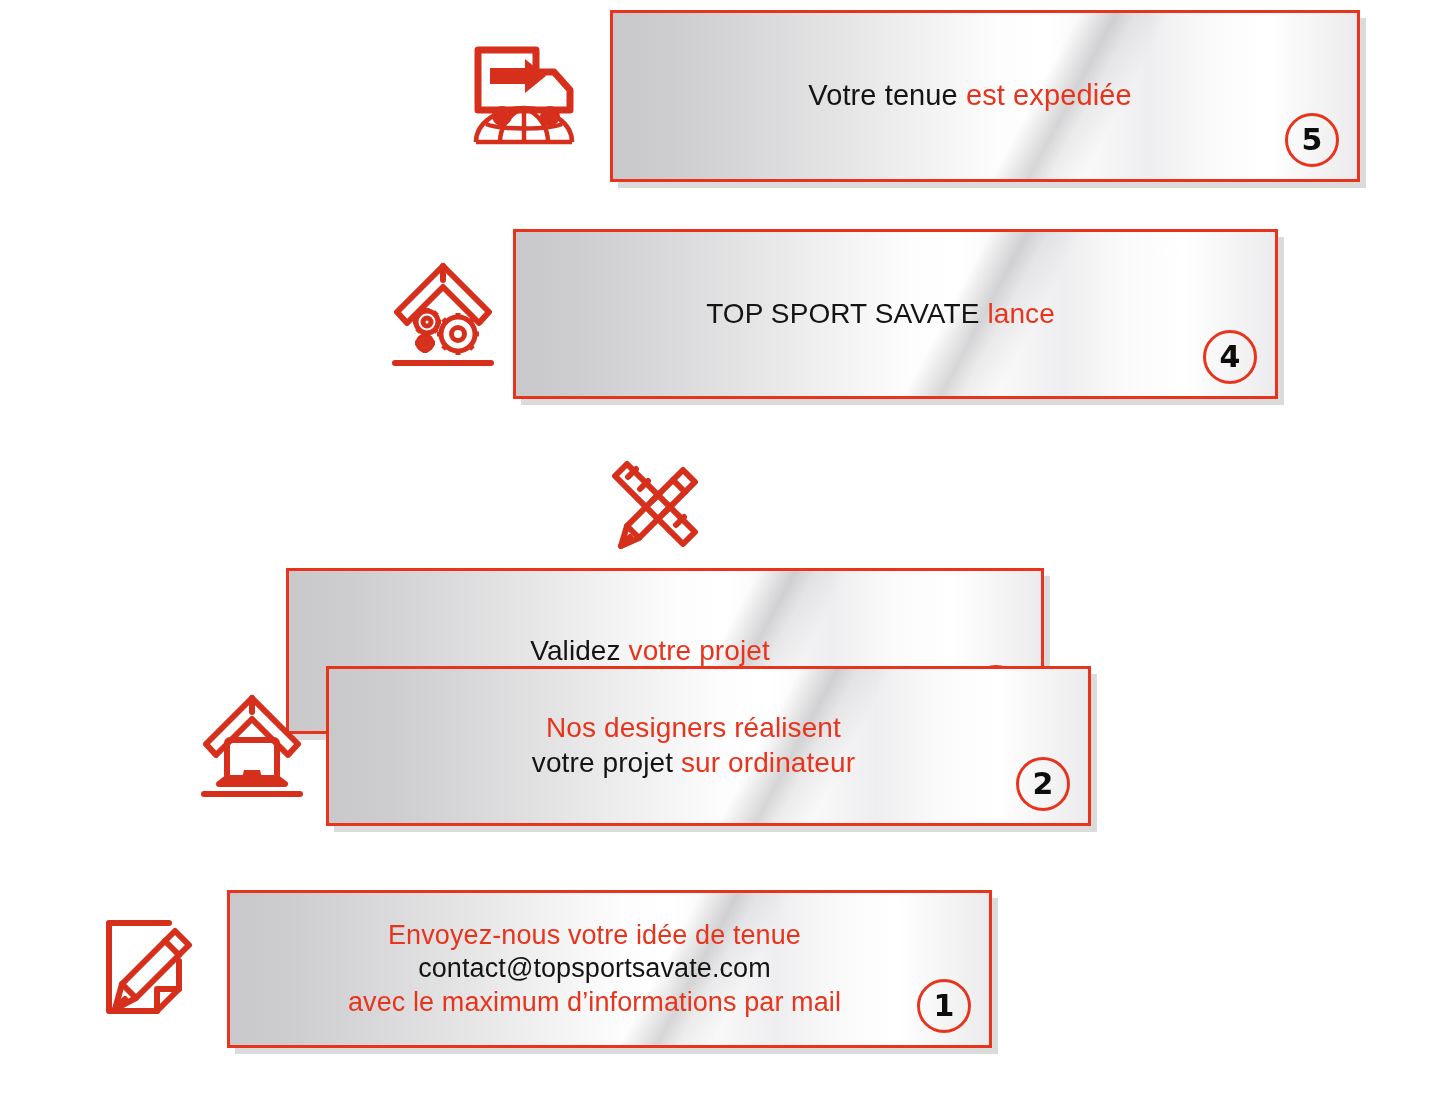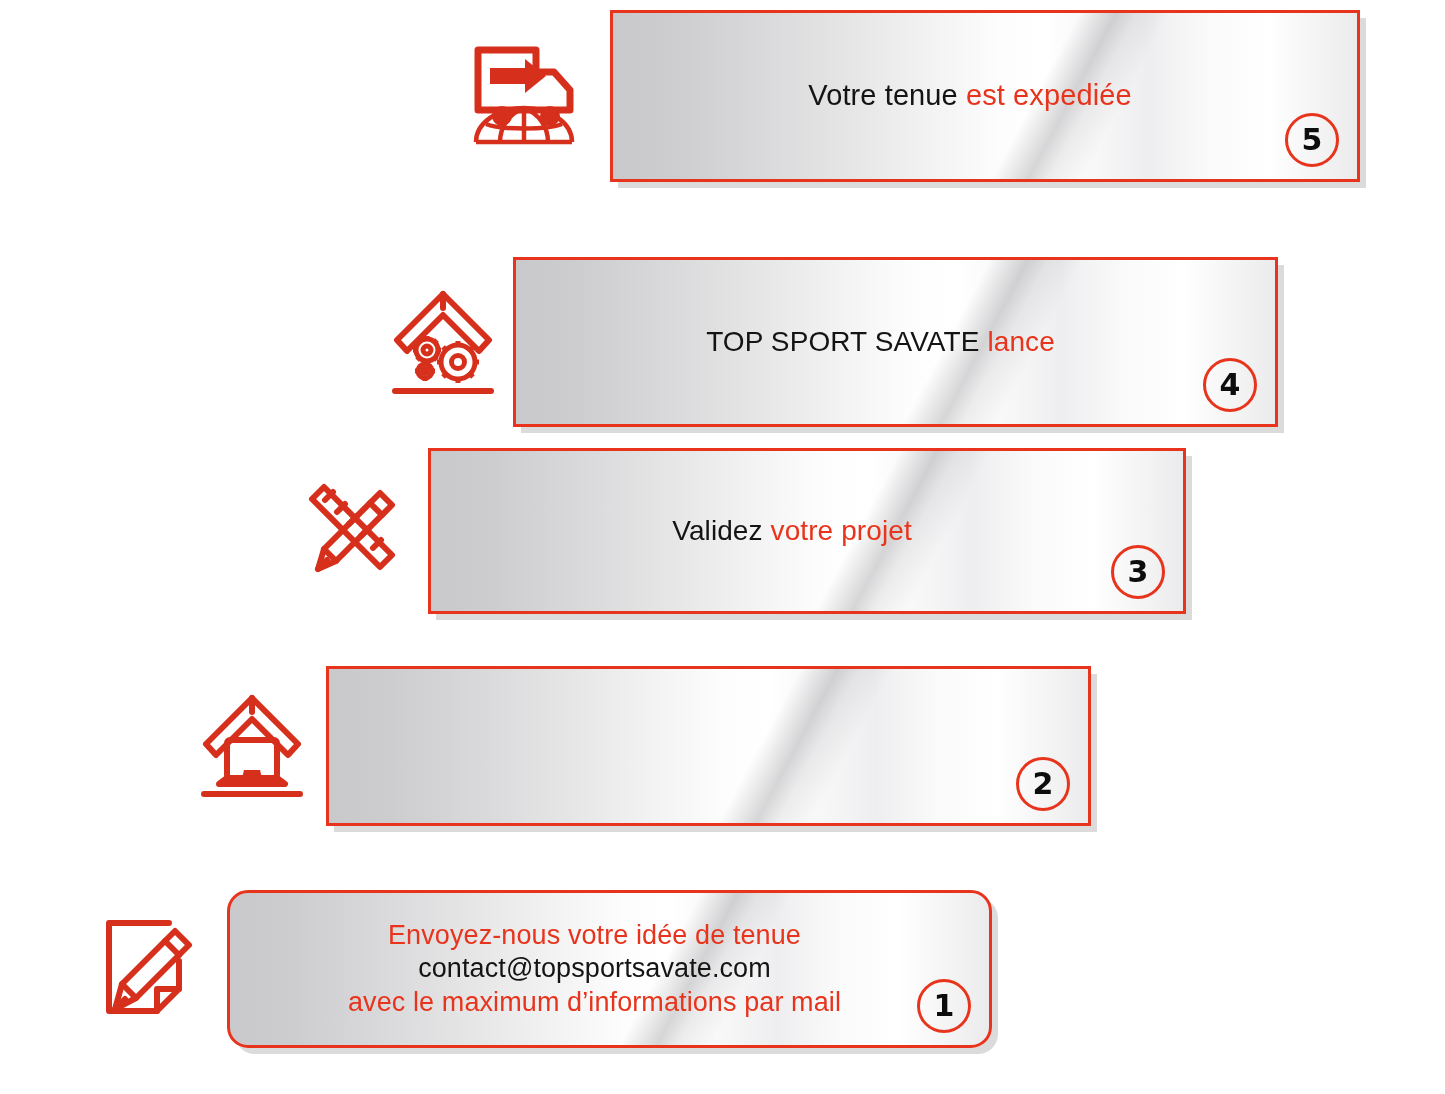"TOP SPORT SAVATE lance" #step-4 { margin-top: 28px -> none }
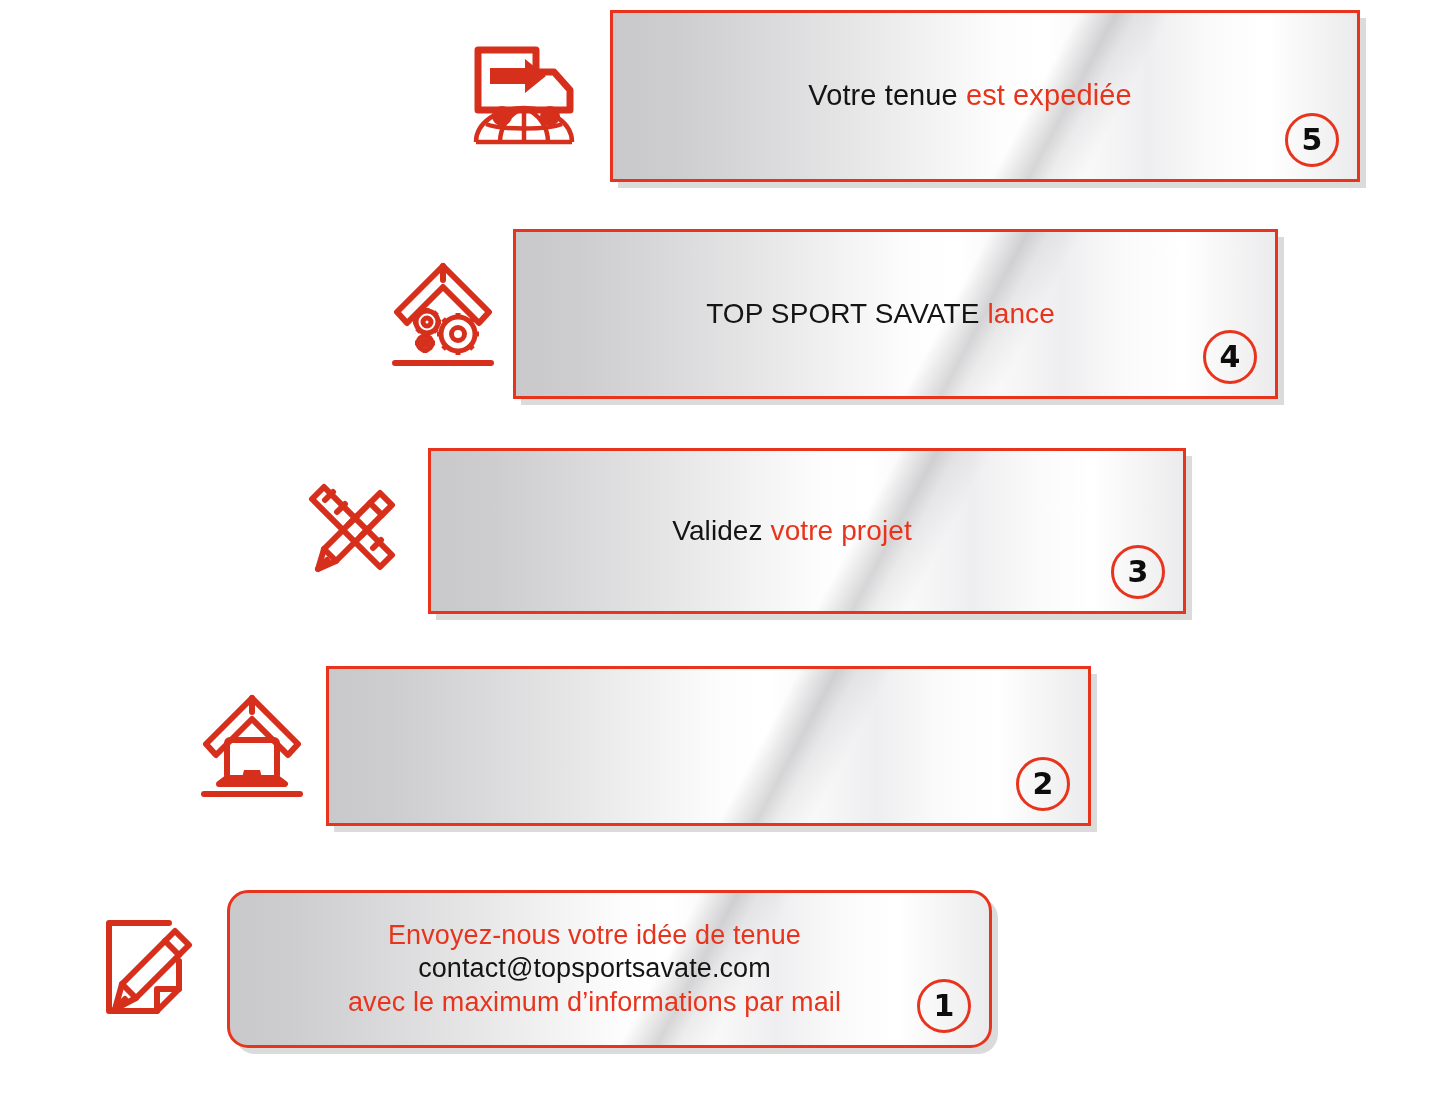"Validez votre projet" #step-3 { flex-direction: none -> column; left: 296px -> 286px }
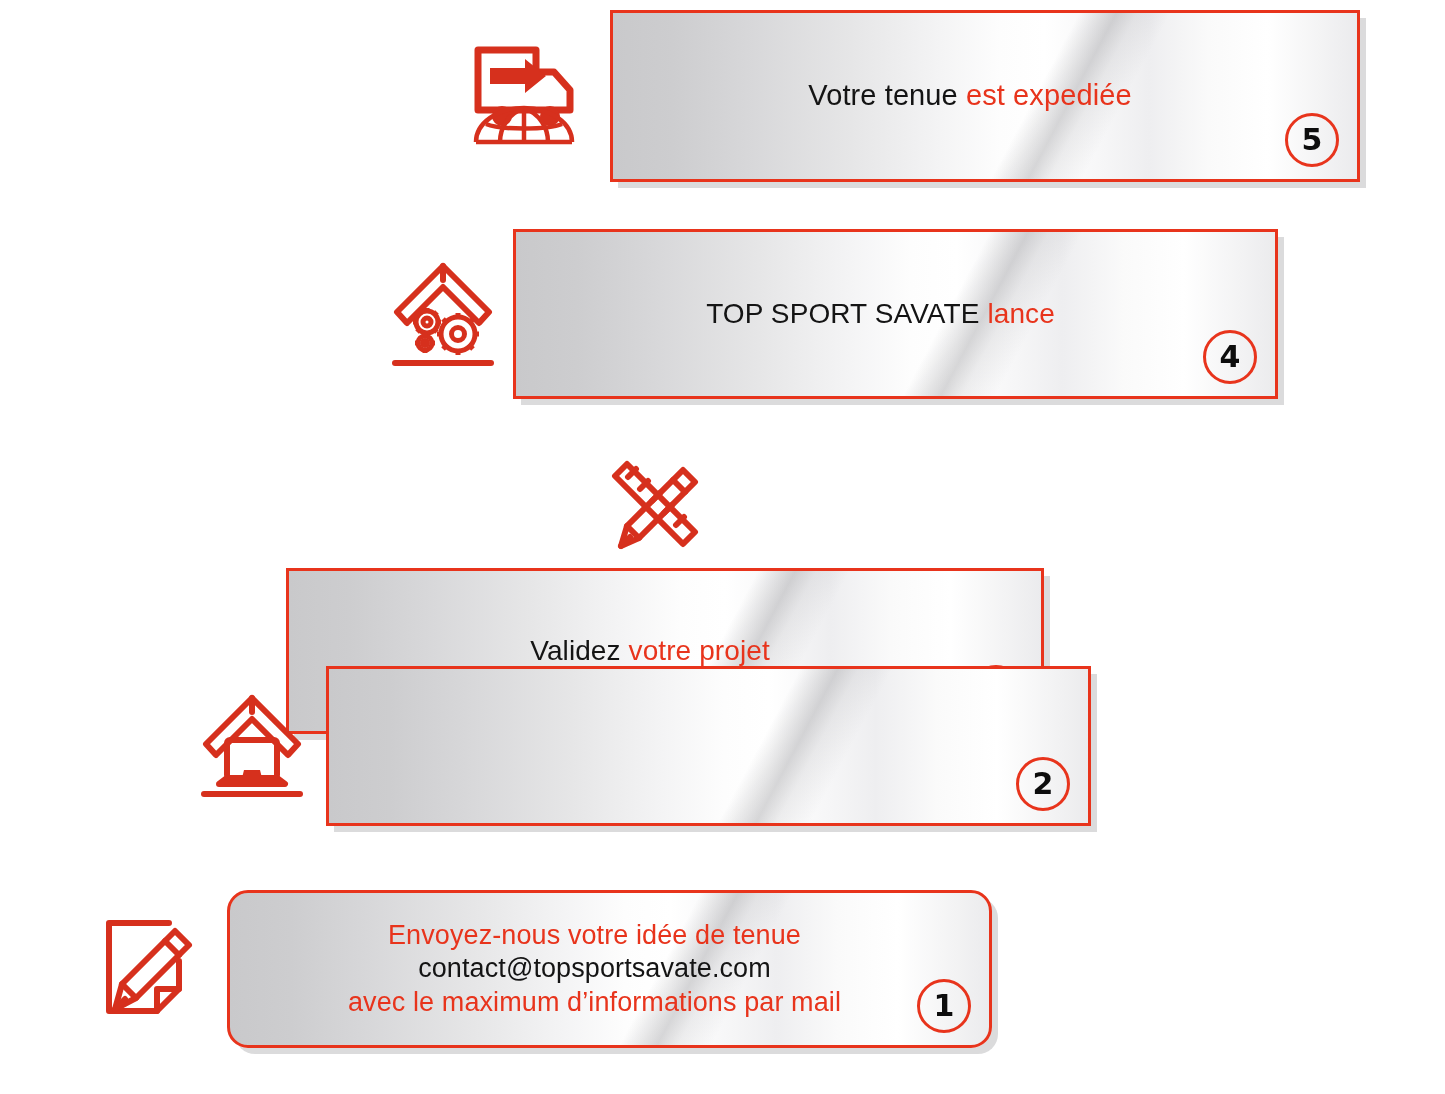"Nos designers réalisent" div { html: none -> <div><span>Nos designers réalisent</span></div> }
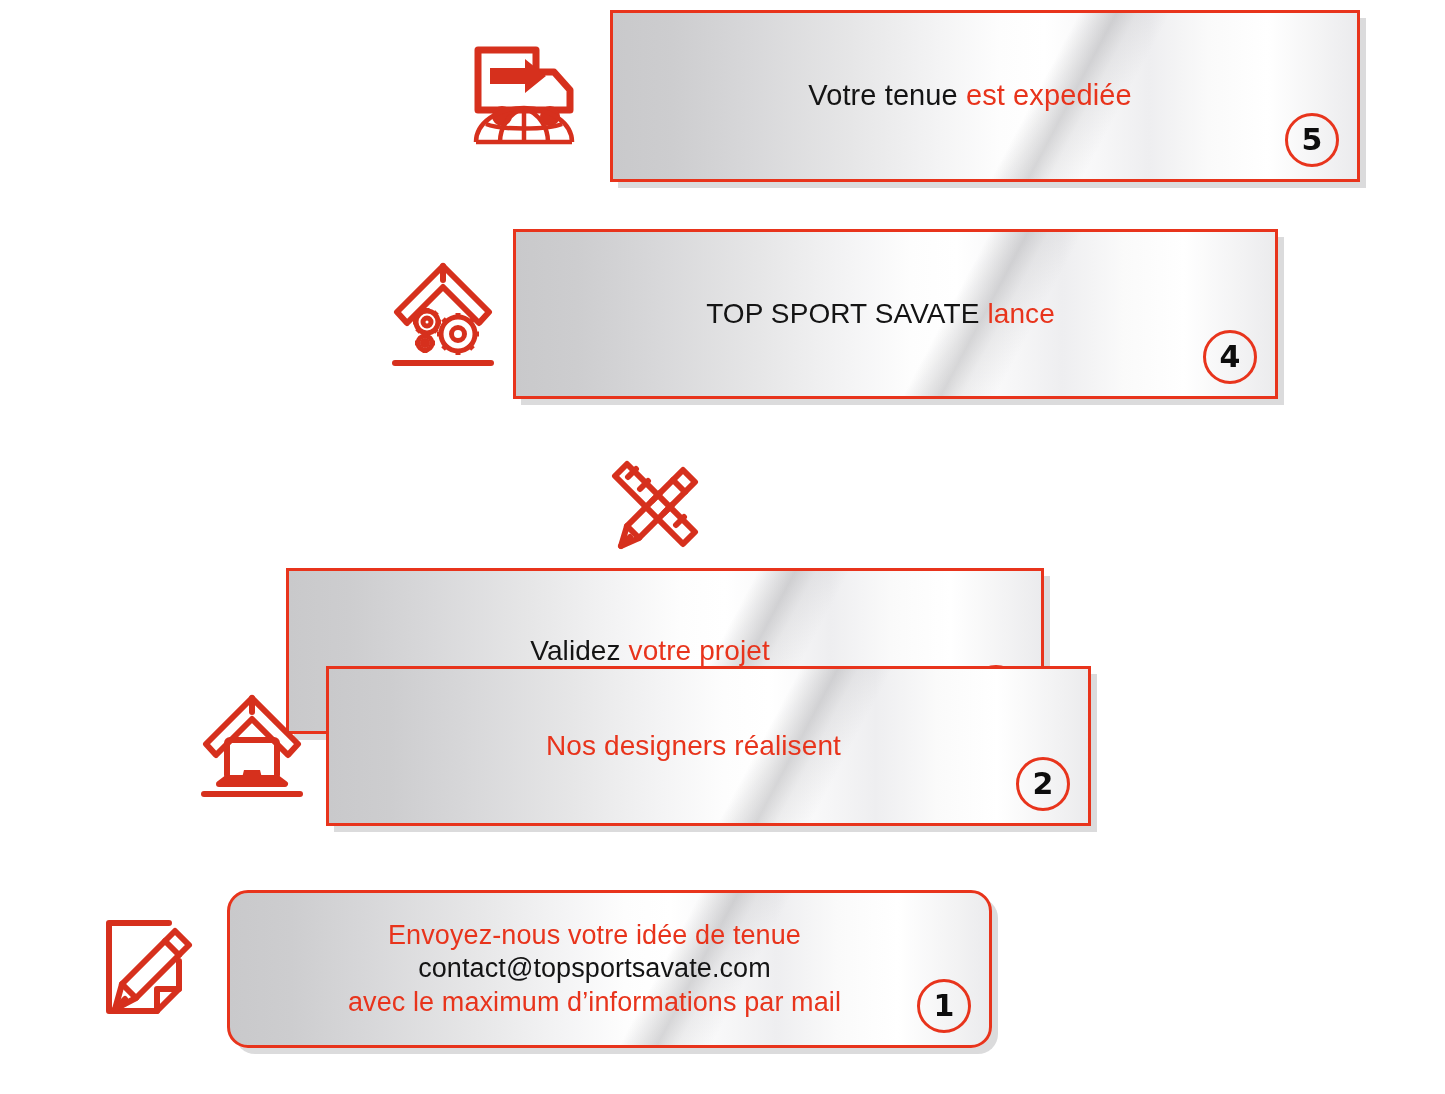"votre projet sur ordinateur" div { html: none -> <div><span>votre projet </span><span>sur ordinateur</span></div> }
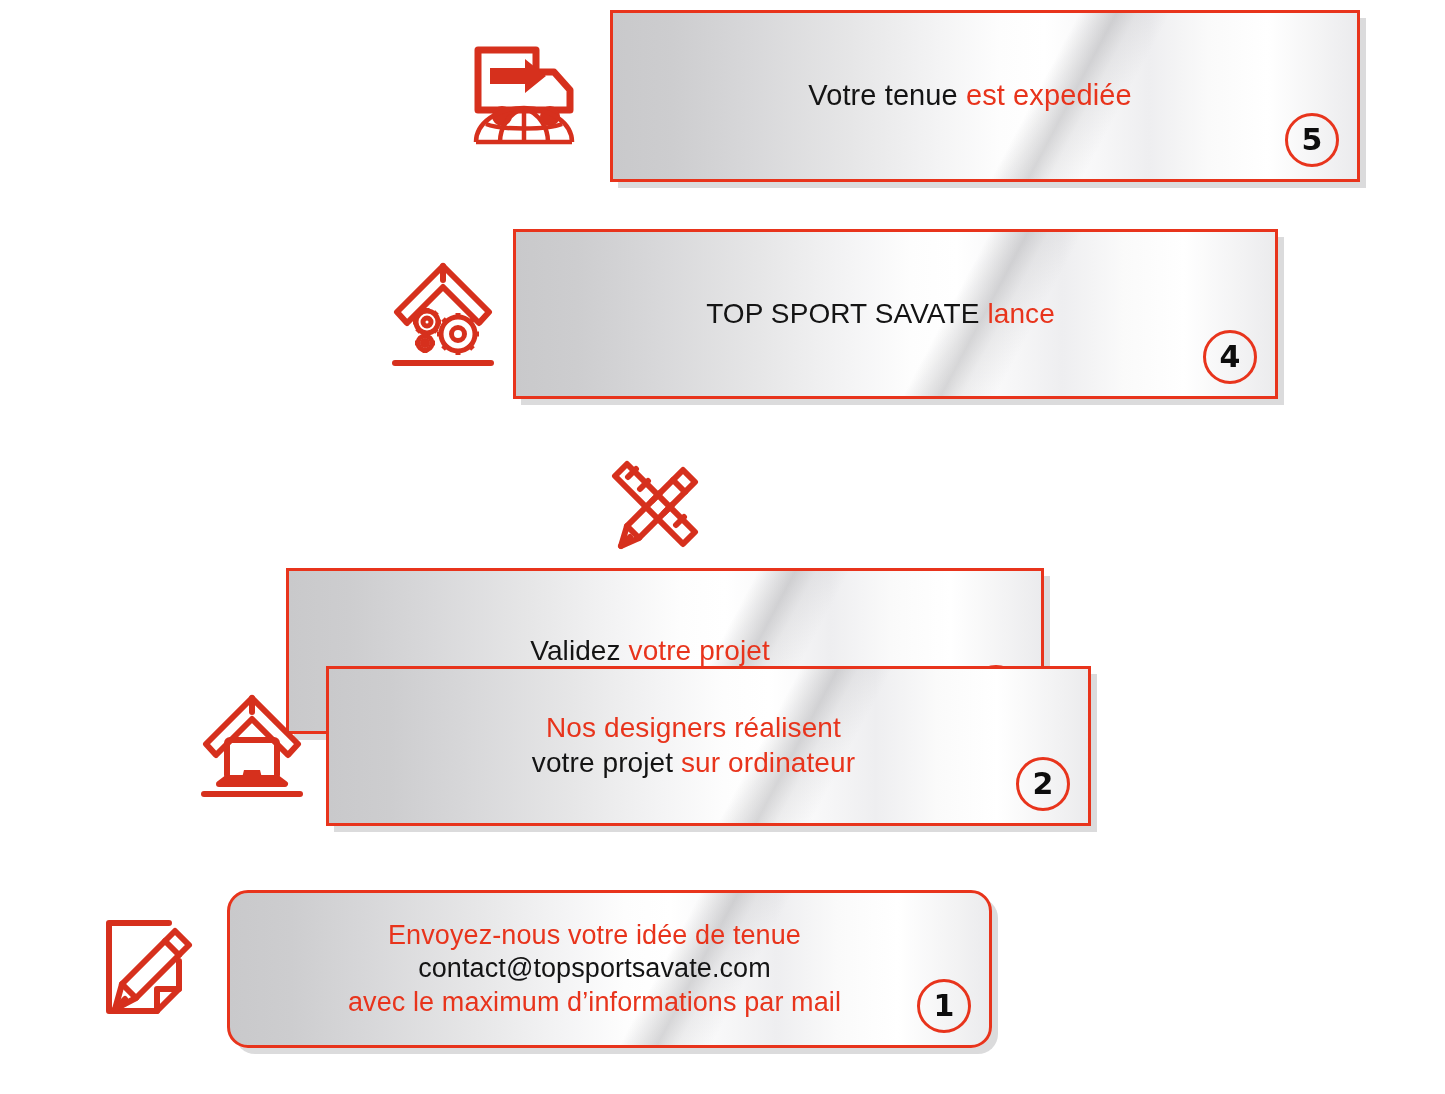"Envoyez-nous votre idée de tenue" #step-1 .plaque { border-radius: 21px -> none }
